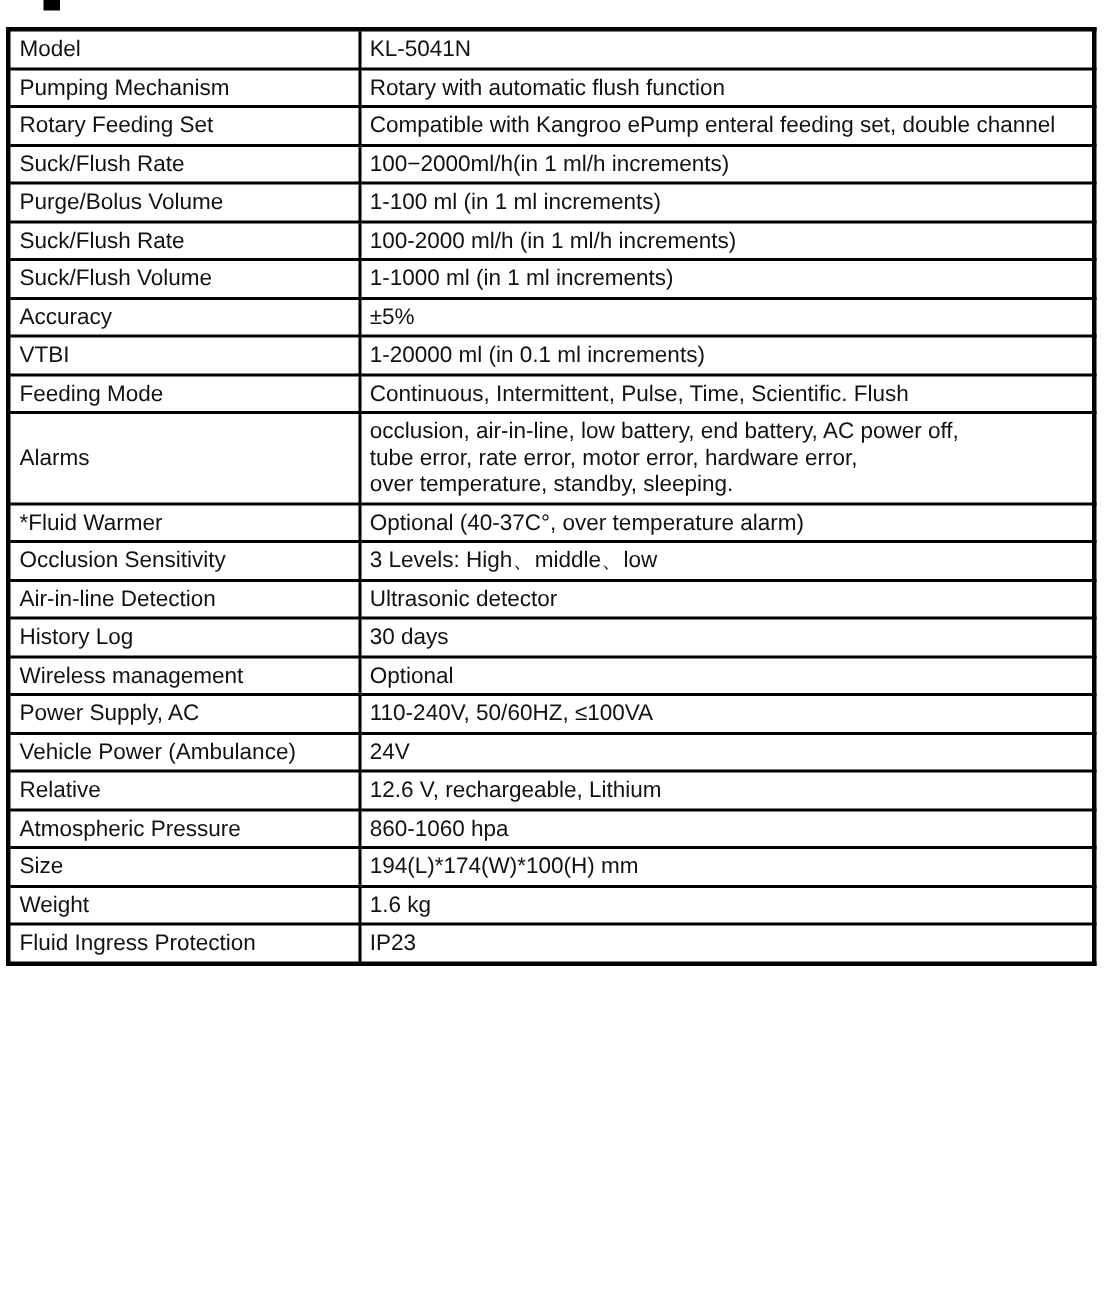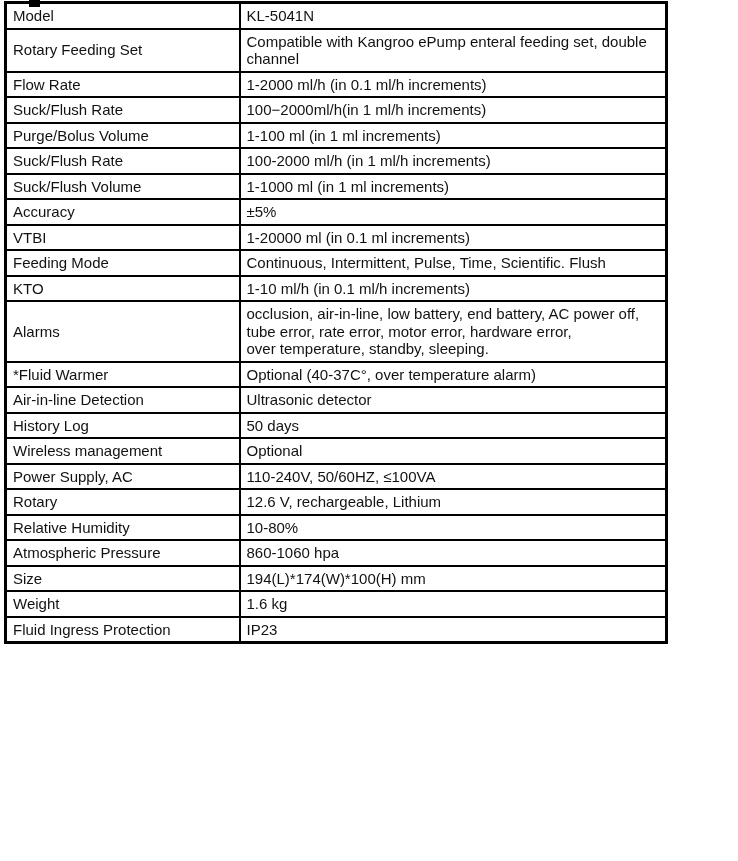"Model" table.spec-table { top: 1px -> 18px; width: 664px -> 727px }
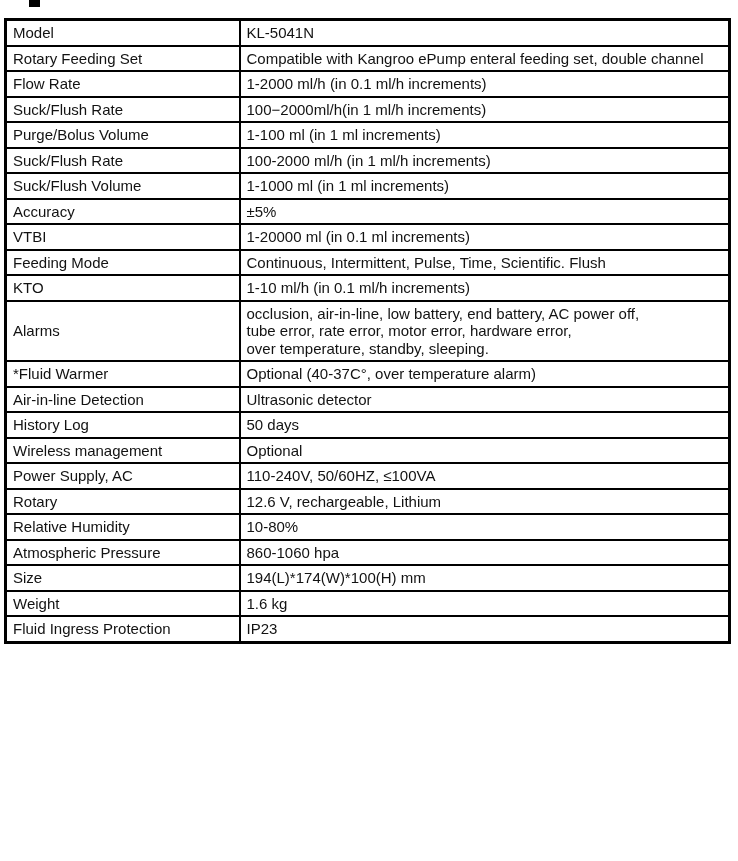"Pumping Mechanism" tr { html: none -> <tr> <td>Pumping Mechanism</td> <td>Rotary with automatic flush function</td> </tr> }
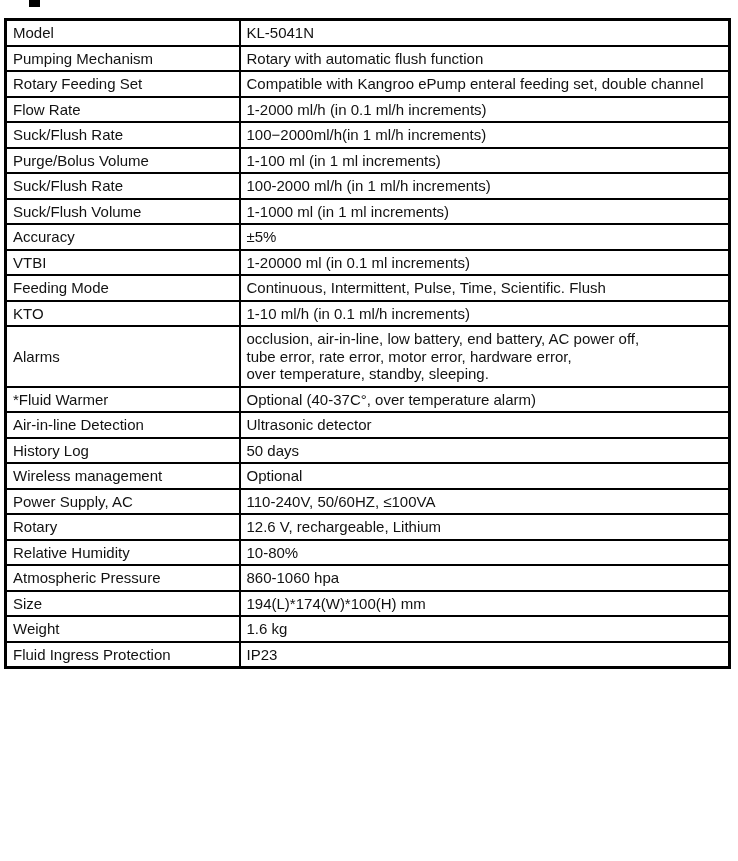"Flow Rate" tr { html: <tr> <td>Flow Rate</td> <td>1-2000 ml/h (in 0.1 ml/h increments)</td> </tr> -> none }
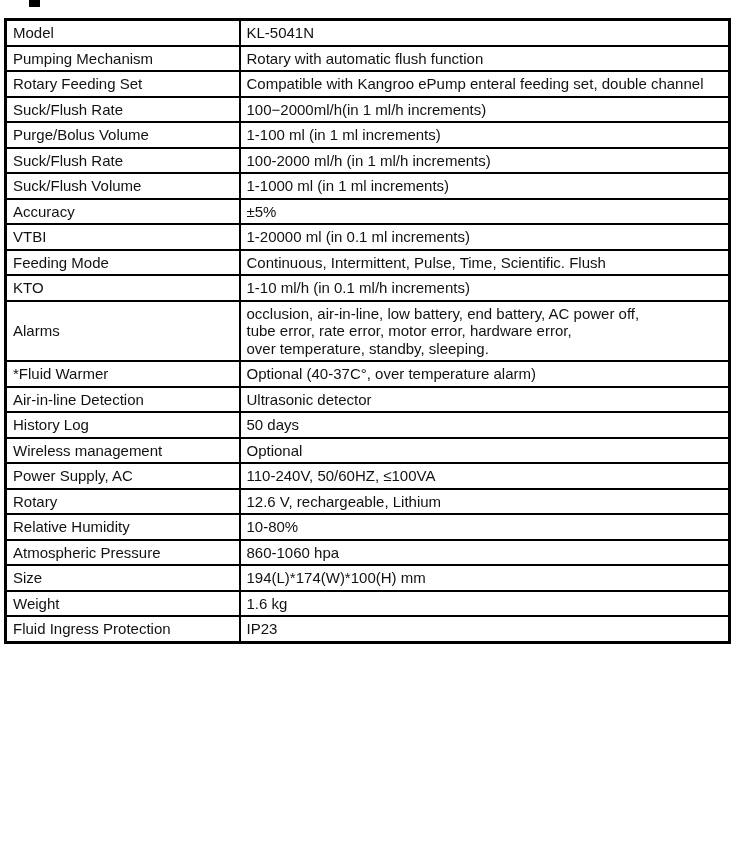"KTO" tr { html: <tr> <td>KTO</td> <td>1-10 ml/h (in 0.1 ml/h increments)</td> </tr> -> none }
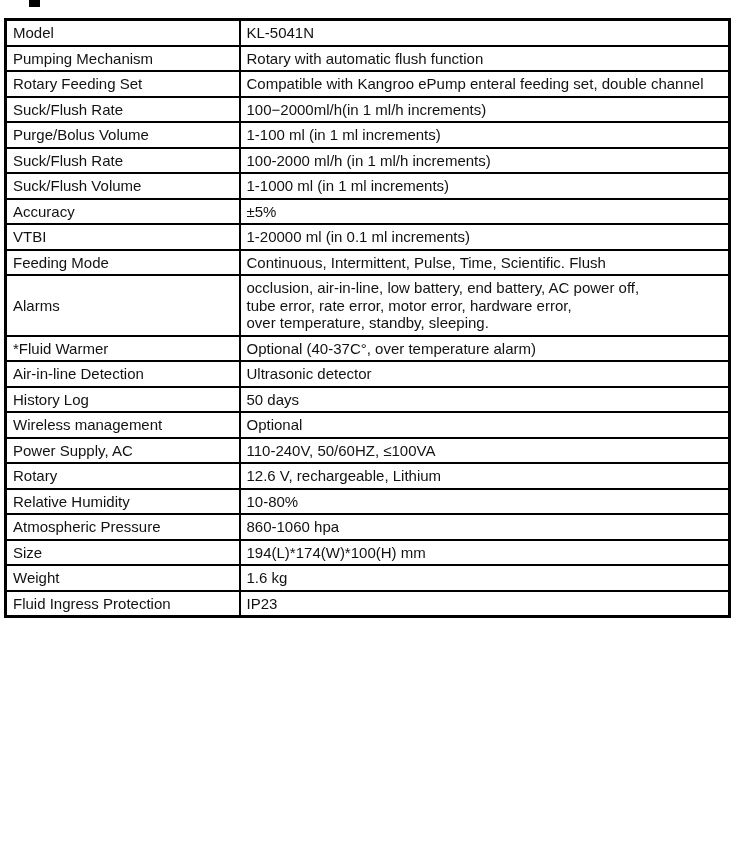"Occlusion Sensitivity" tr { html: none -> <tr> <td>Occlusion Sensitivity</td> <td>3 Levels: High、middle、low</td> </tr> }
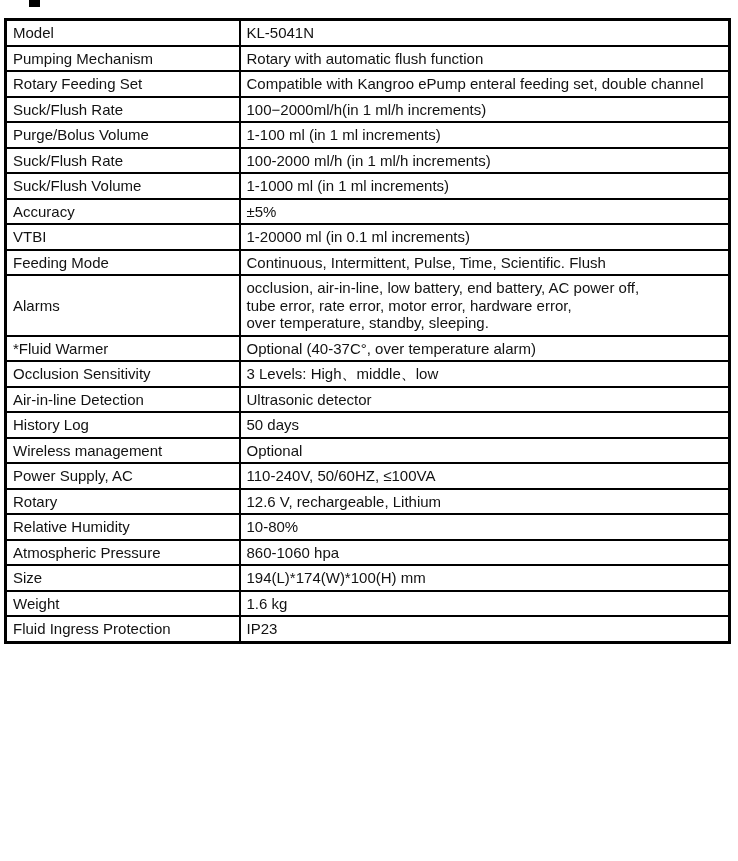"50 days" td { text: 50 -> 30 }
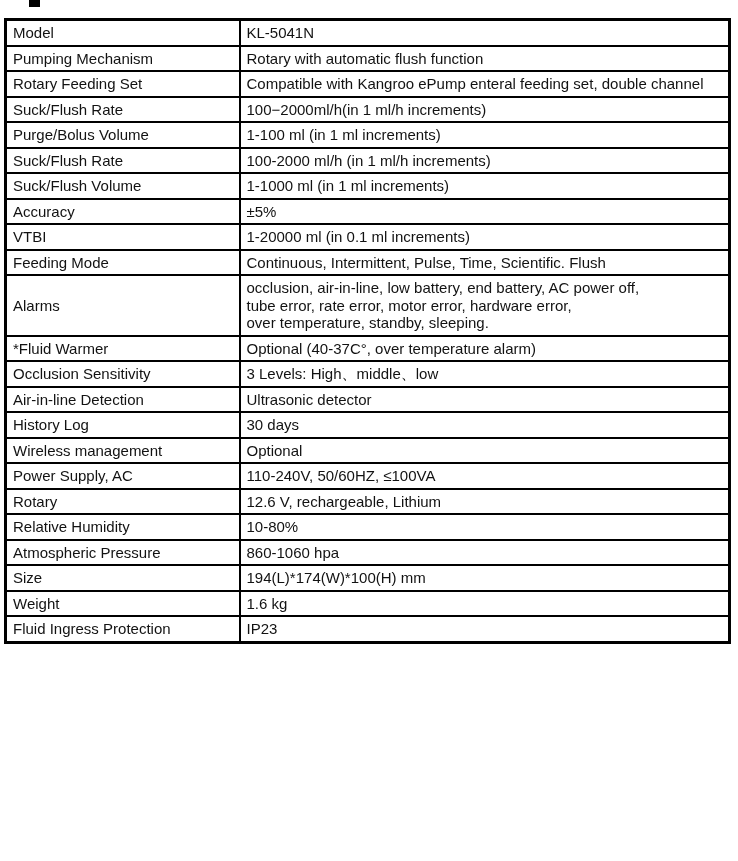"Vehicle Power (Ambulance)" tr { html: none -> <tr> <td>Vehicle Power (Ambulance)</td> <td>24V</td> </tr> }
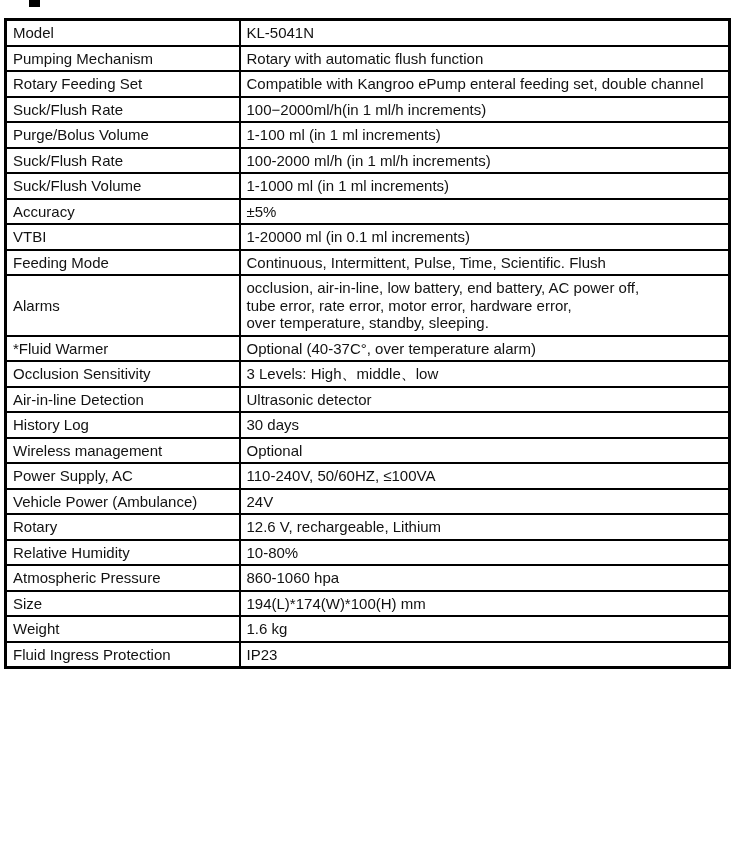"Rotary" td { text: Rotary -> Relative }
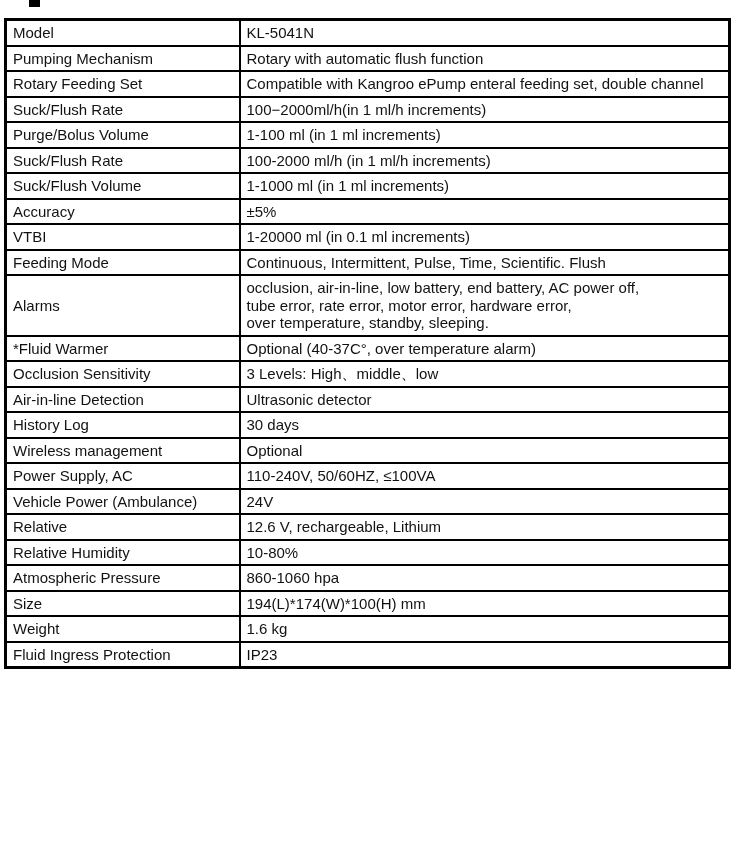"Relative Humidity" tr { html: <tr> <td>Relative Humidity</td> <td>10-80%</td> </tr> -> none }
